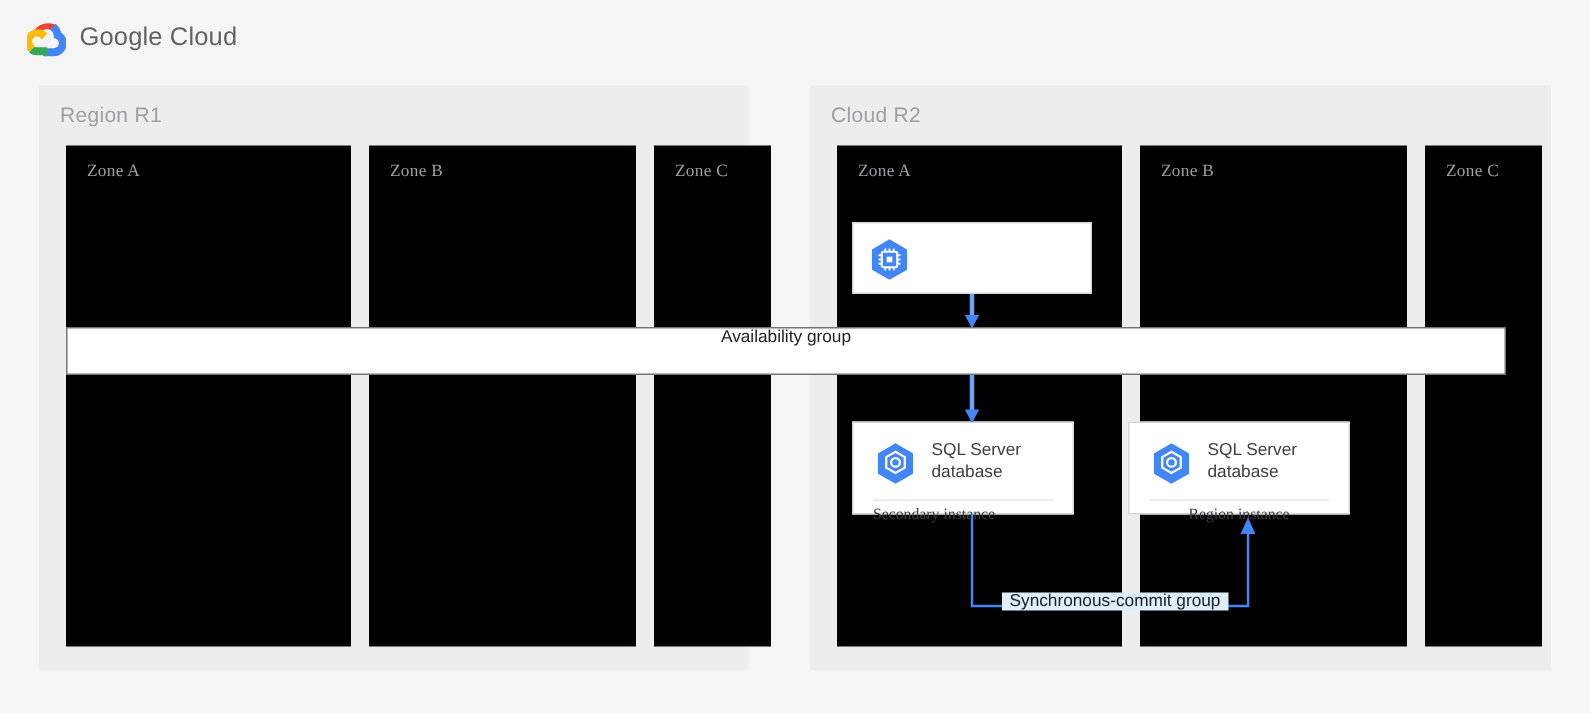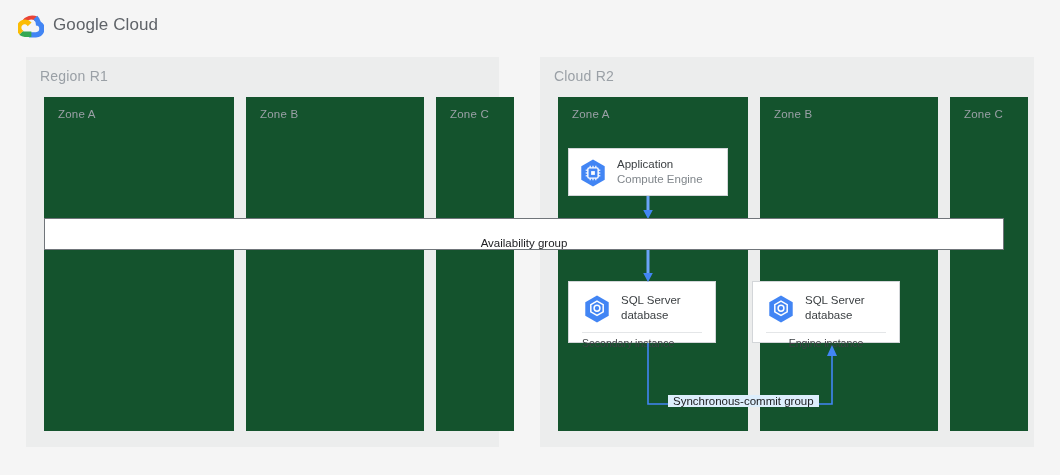"Zone A" .zone { background: #14532d -> #000000; font-family: none -> Liberation Serif, serif }
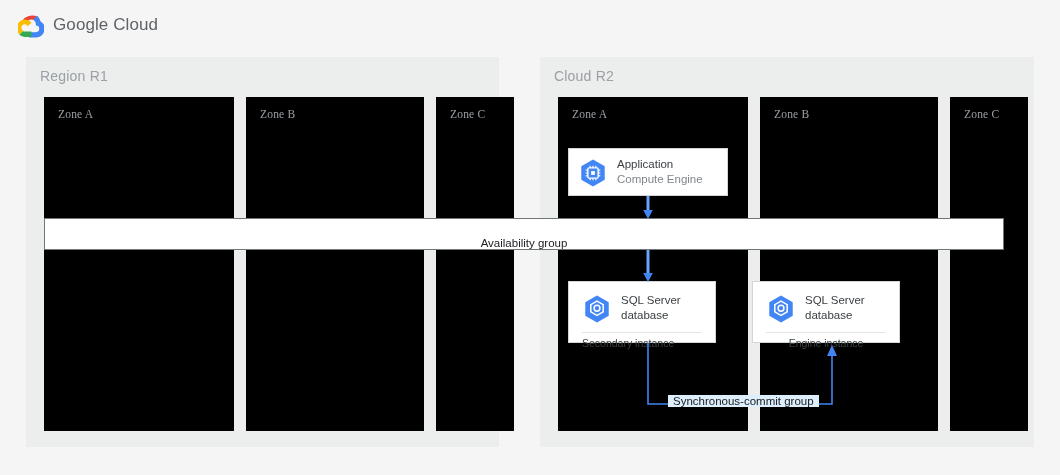"Application" span.card-body { html: <span> <span>Application</span> <span>Compute Engine</span> </span> -> none }
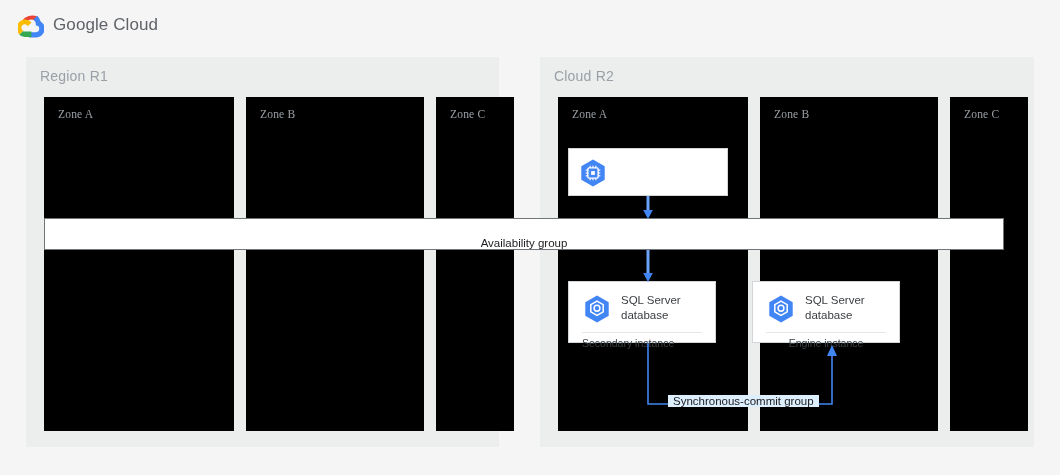"Availability group" .ag-bar { align-items: flex-end -> flex-start }
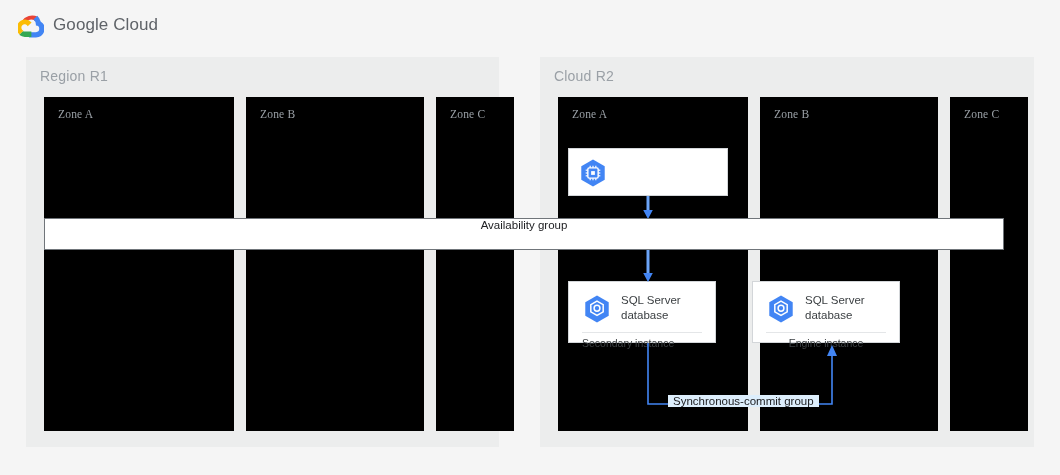"Secondary instance" .card-footer { font-family: none -> Liberation Serif, serif }
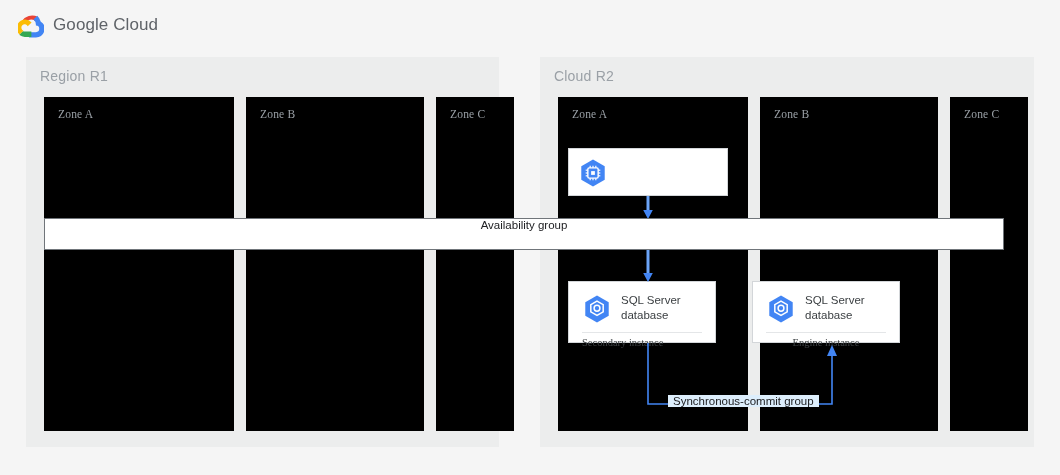"Engine instance" div.card-footer { text: Engine -> Region }
